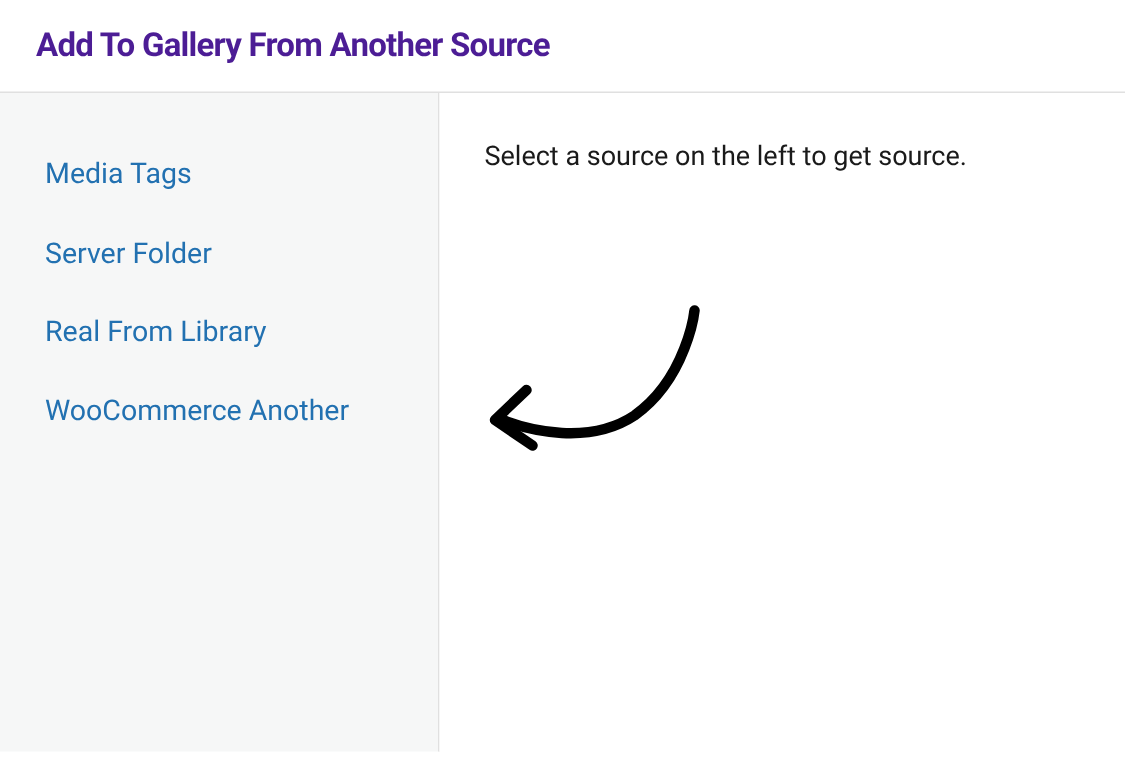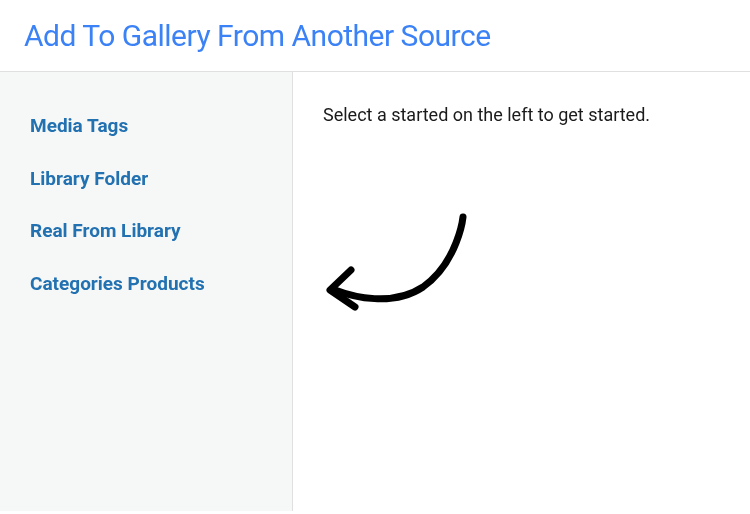"Add To Gallery From Another" .header h1 { color: #3b82f6 -> #4c1d95; font-size: 30px -> 22px; font-weight: 400 -> 700 }
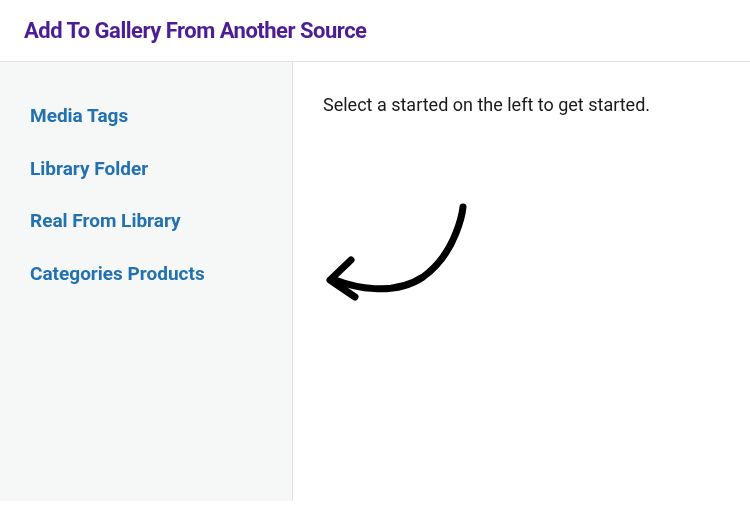"Media Tags" .sidebar-item { font-weight: 700 -> 400 }
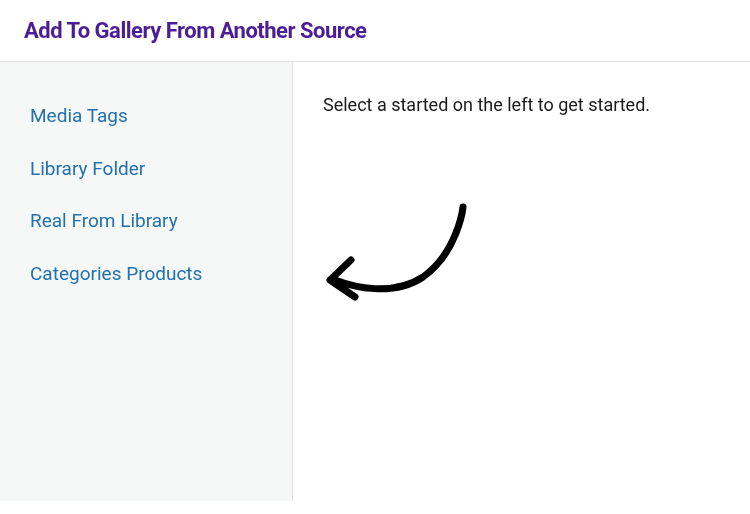"Select a started on the" p.instruction { text: started on the left to get started -> source on the left to get source }
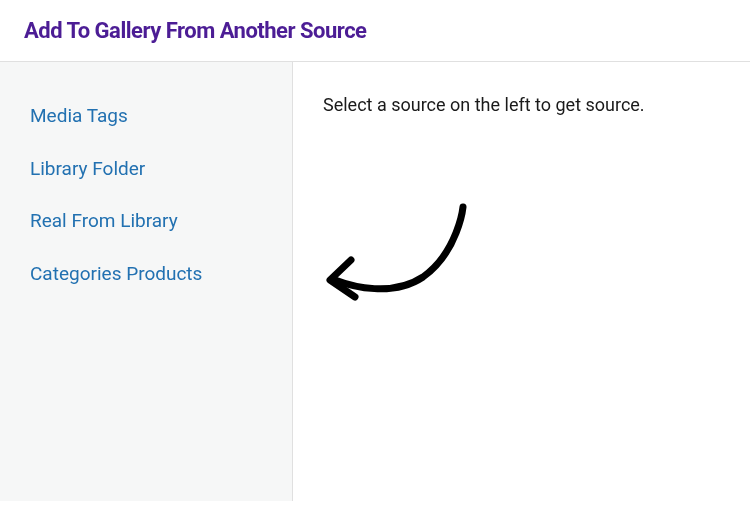"Library Folder" span { text: Library -> Server }
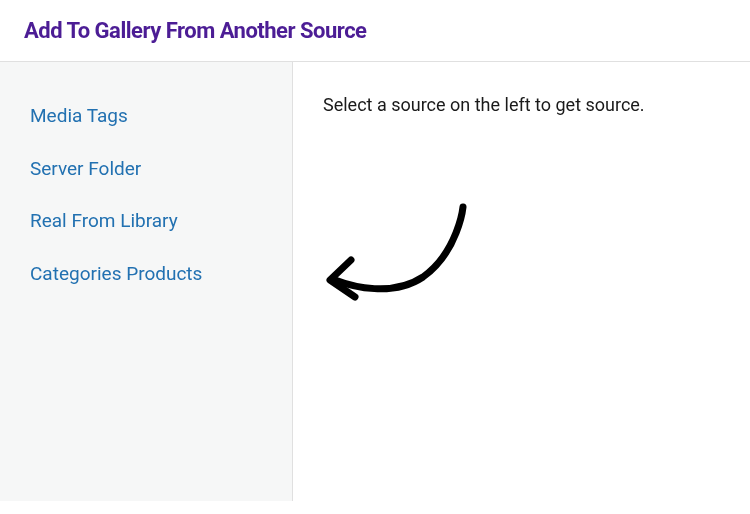"Categories Products" span { text: Categories Products -> WooCommerce Another }
